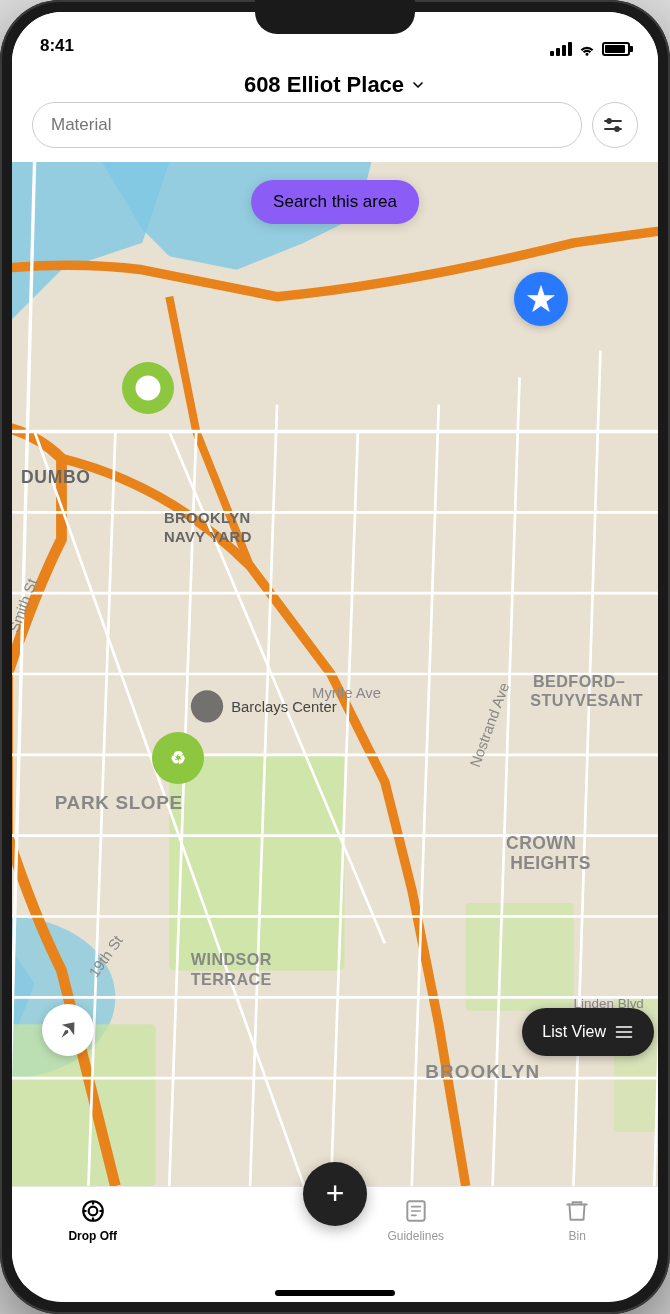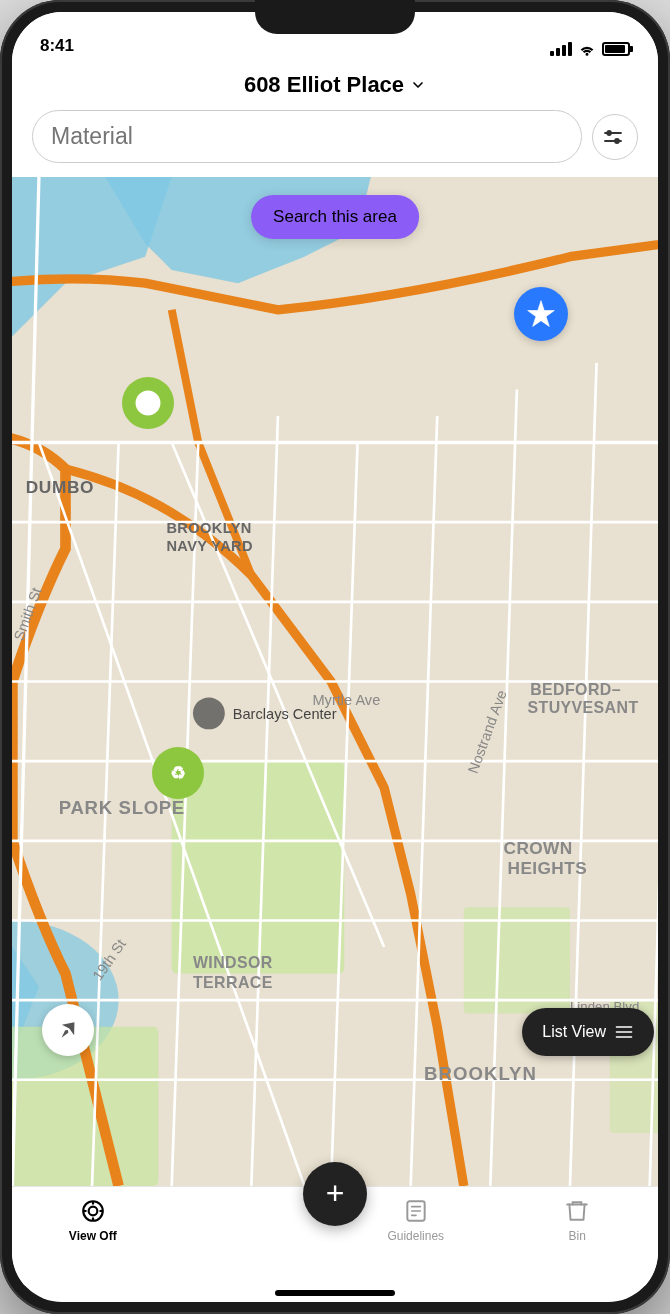"608 Elliot Place" .location-title { margin-bottom: 12px -> 4px }
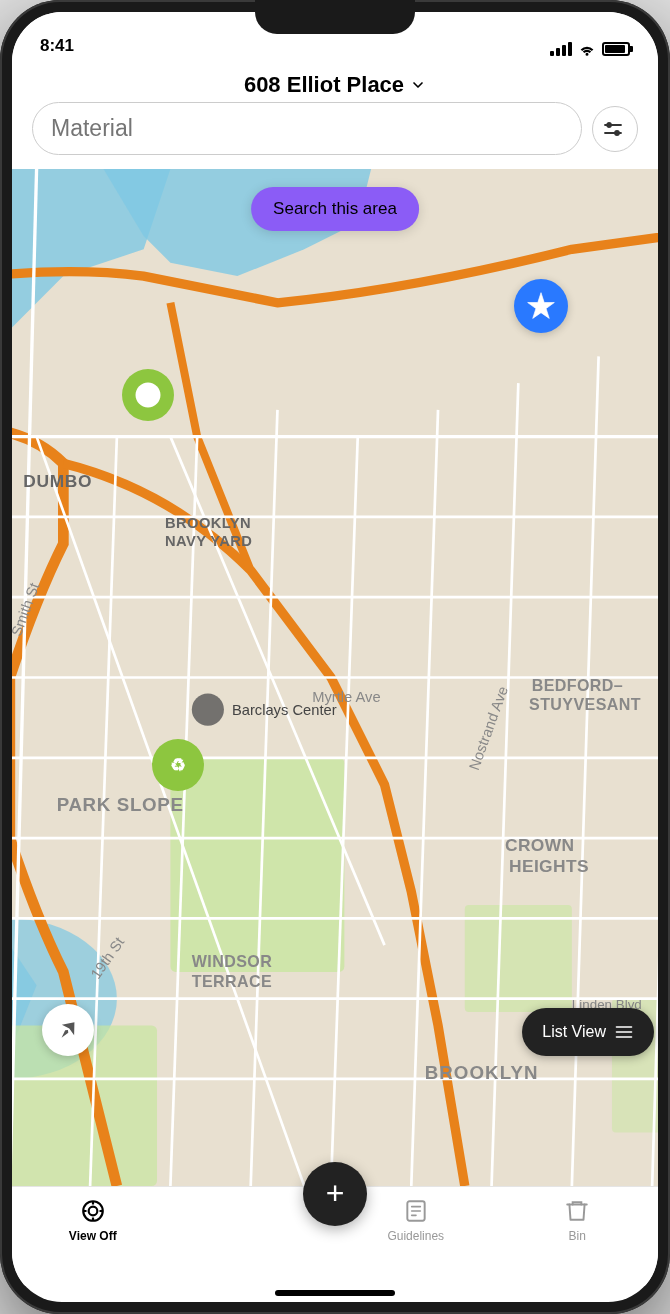"Material" .search-input-wrap input { font-size: 23px -> 17px }
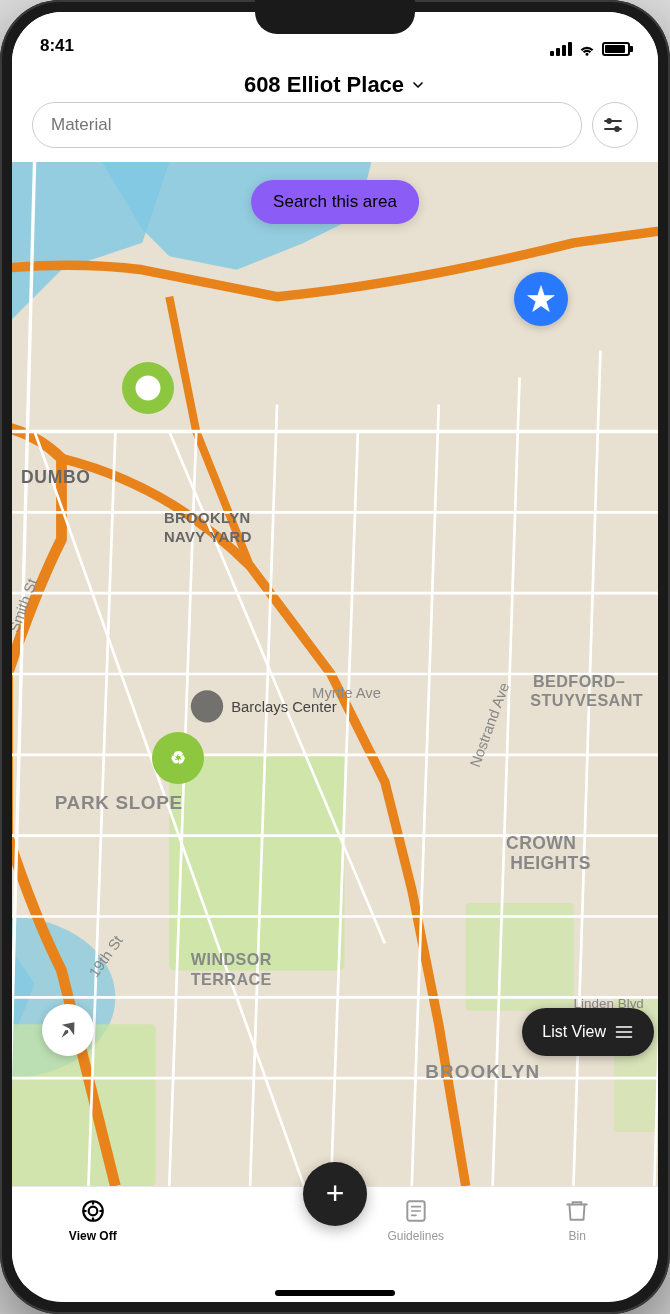"View Off" span.tab-label { text: View -> Drop }
